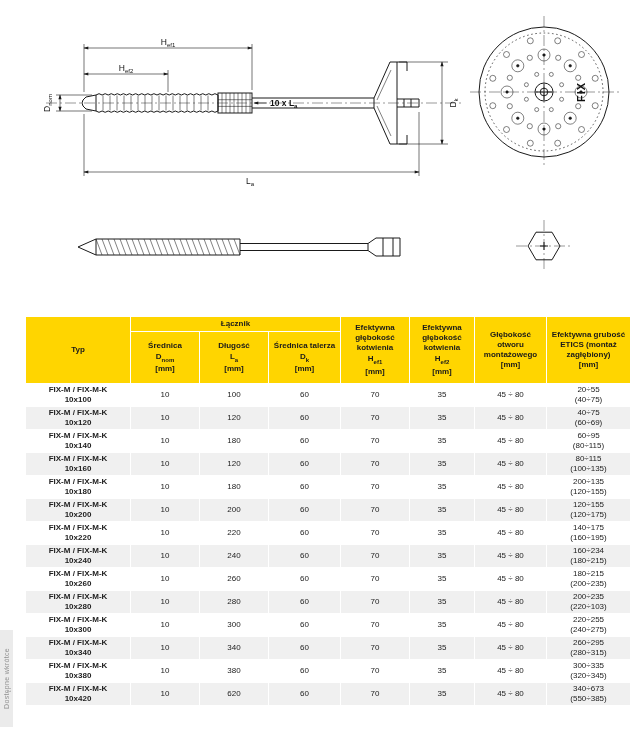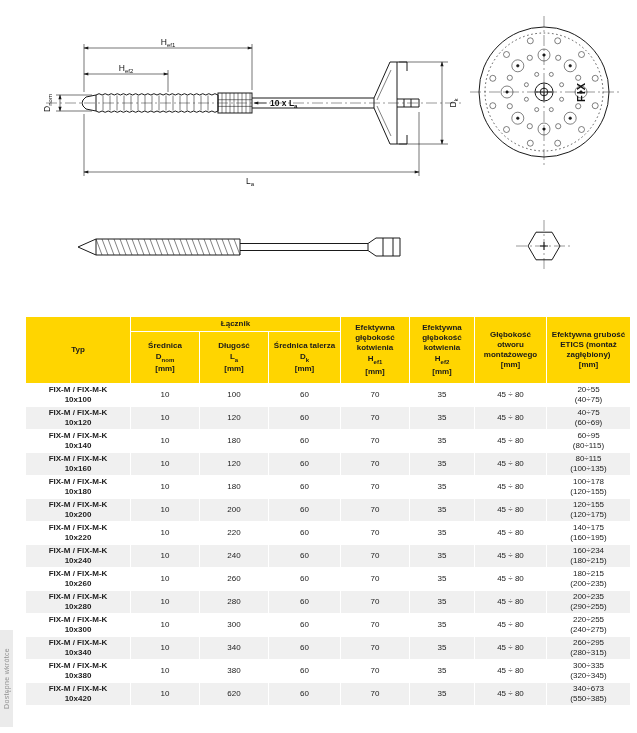"100÷178" div { text: 100÷178 -> 200÷135 }
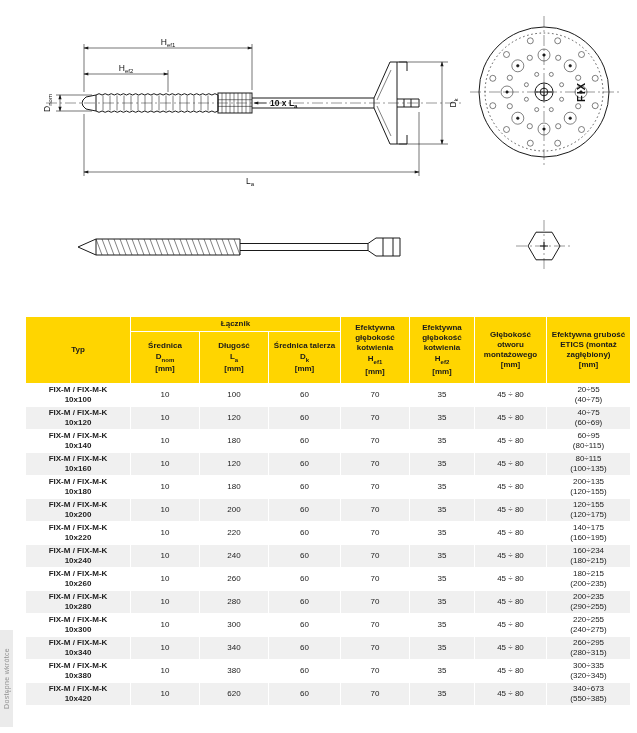"(290÷255)" div { text: 290÷255 -> 220÷103 }
